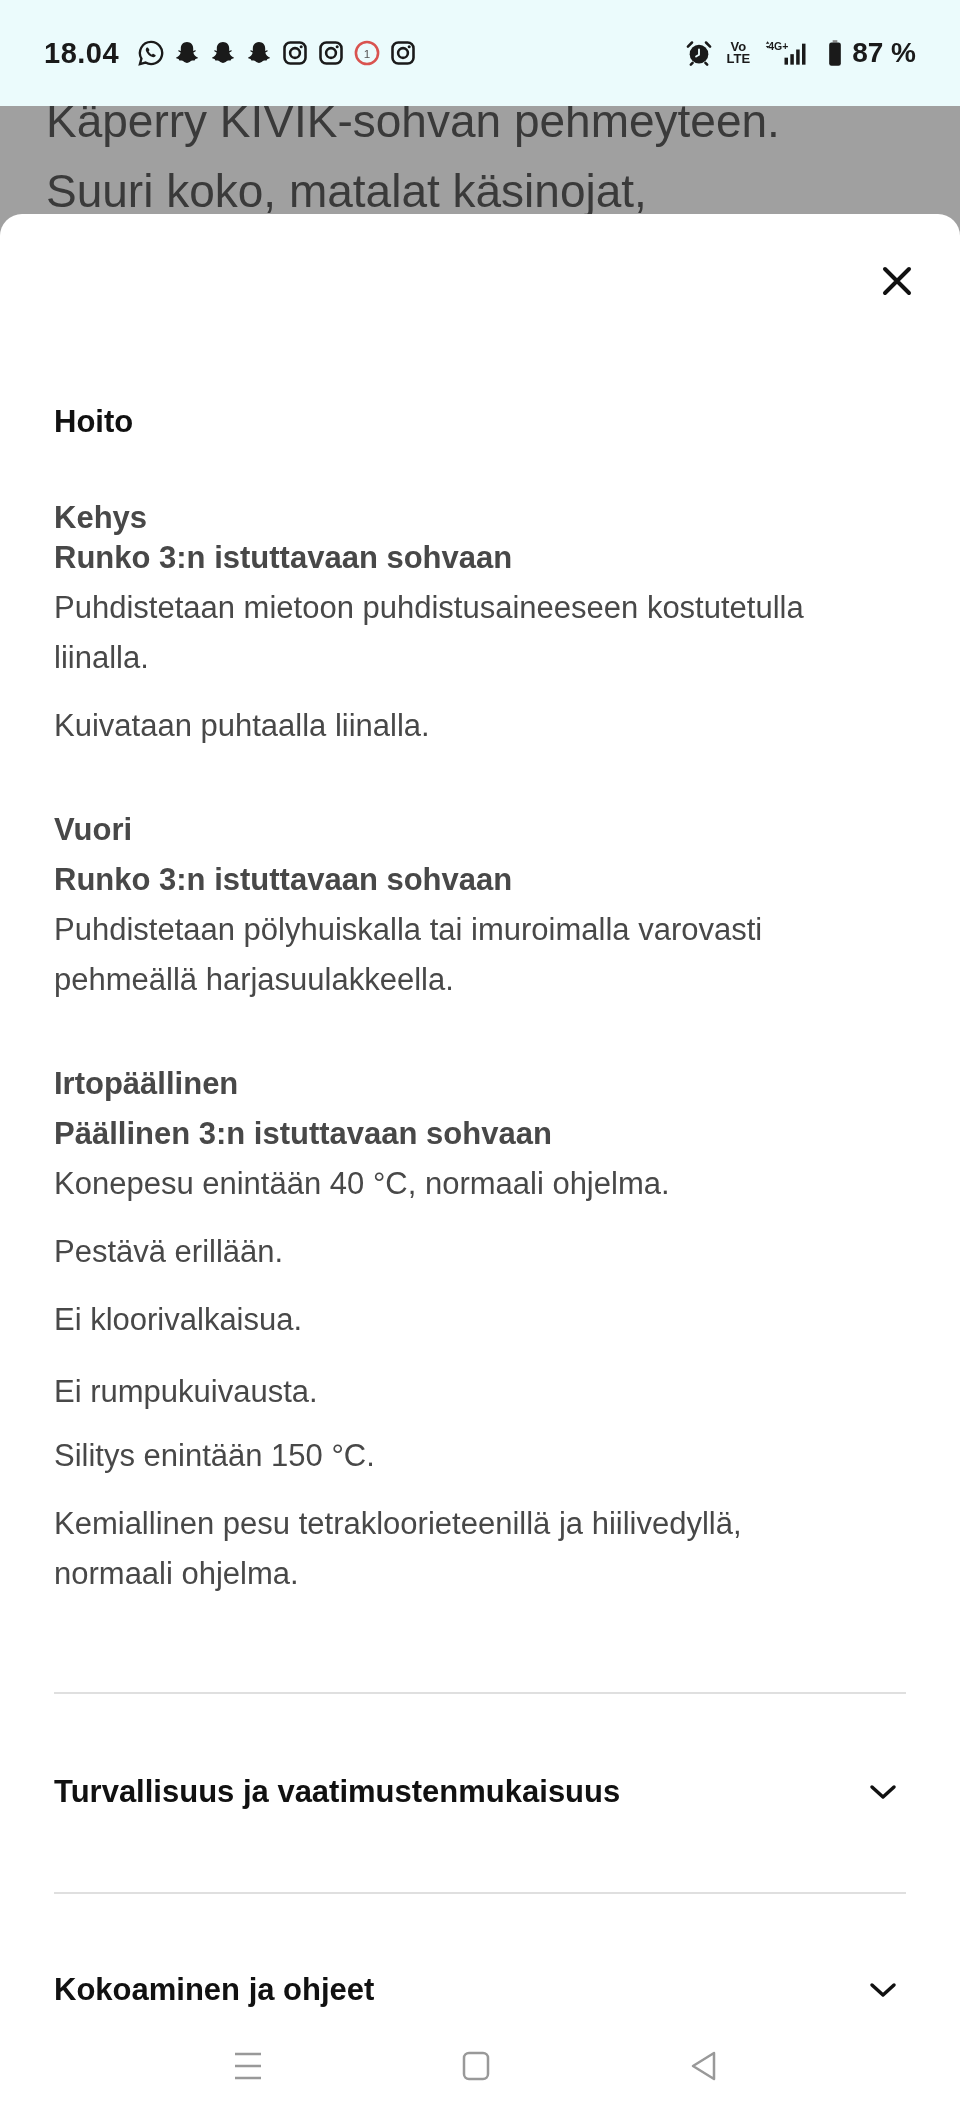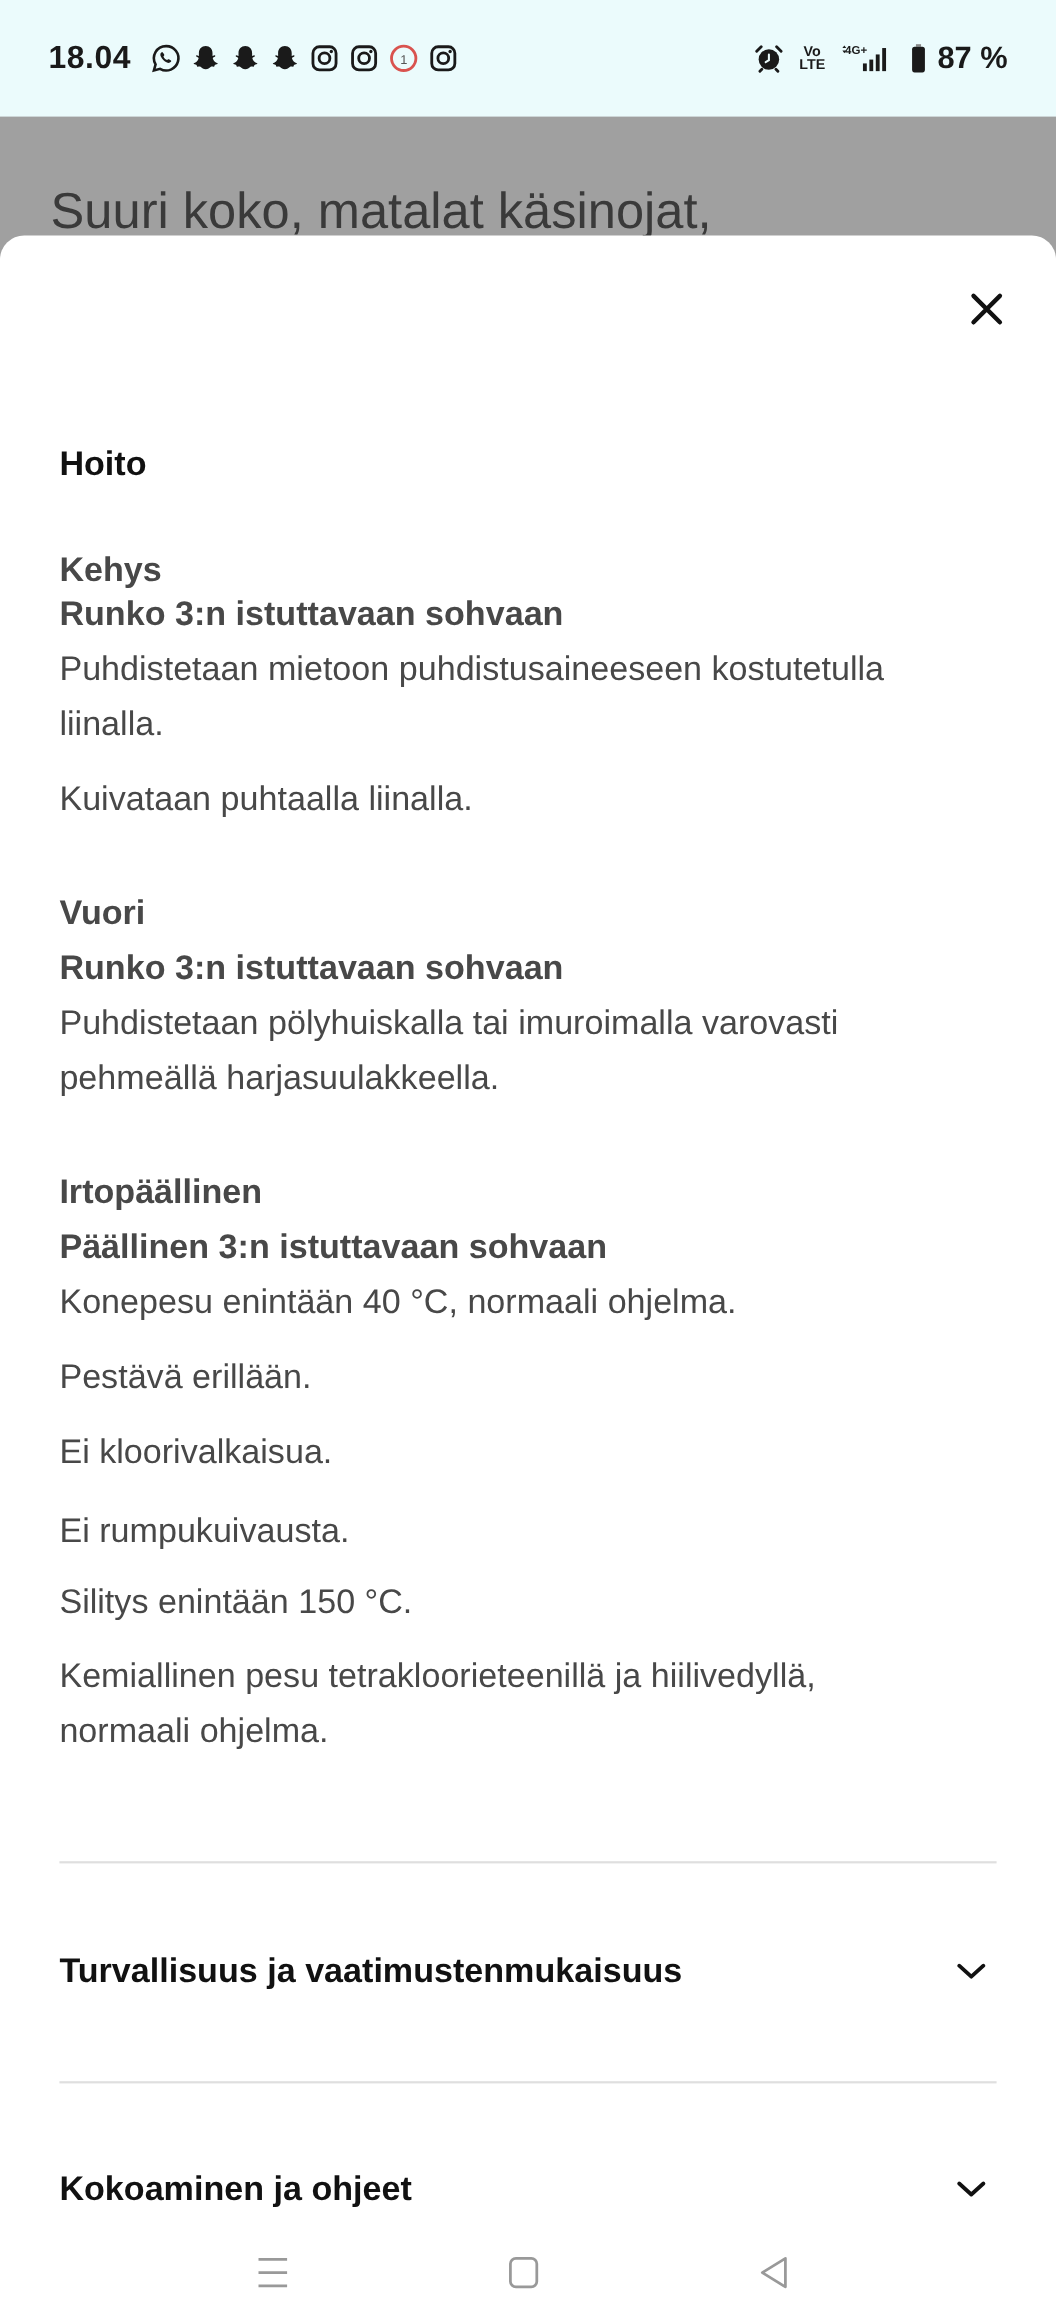"Käperry KIVIK-sohvan pehmeyteen." div.bg-line { html: none -> <div>Käperry KIVIK-sohvan pehmeyteen.</div> }
